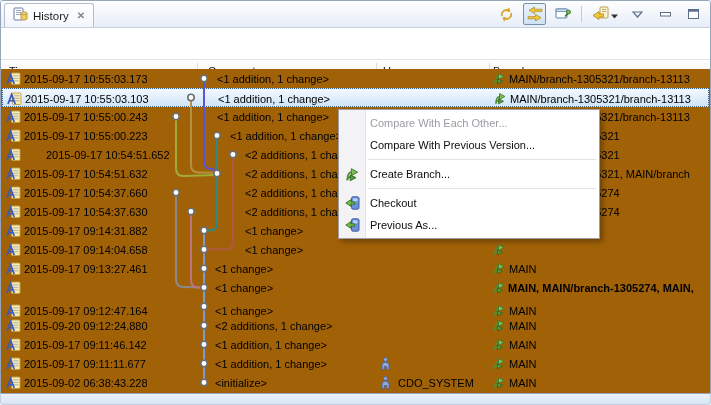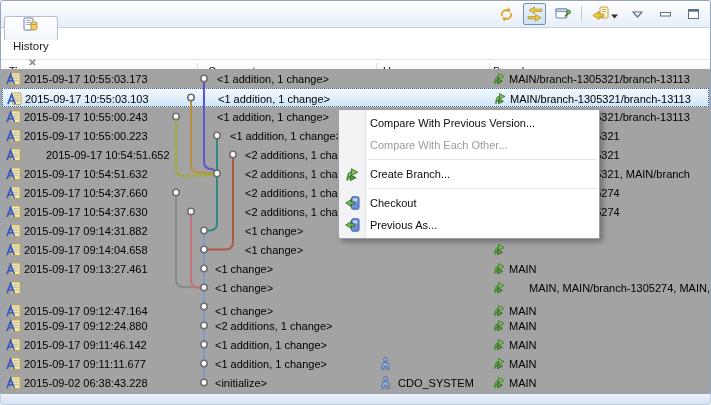"History" .tab { flex-direction: column -> none; top: 15px -> 2px }
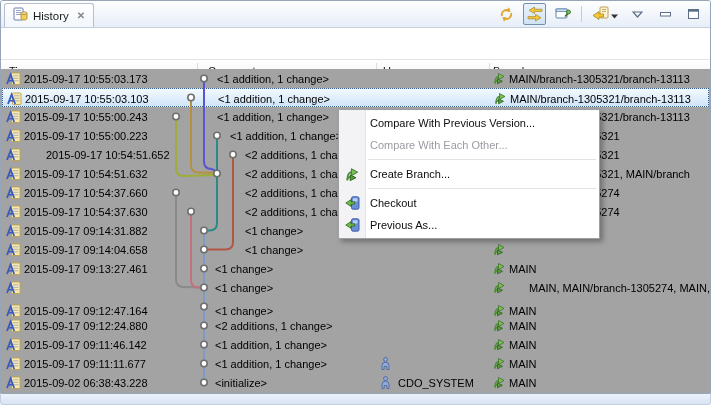"2015-09-17 10:55:03.173" .tbody { background: #a3a3a3 -> #a16207 }
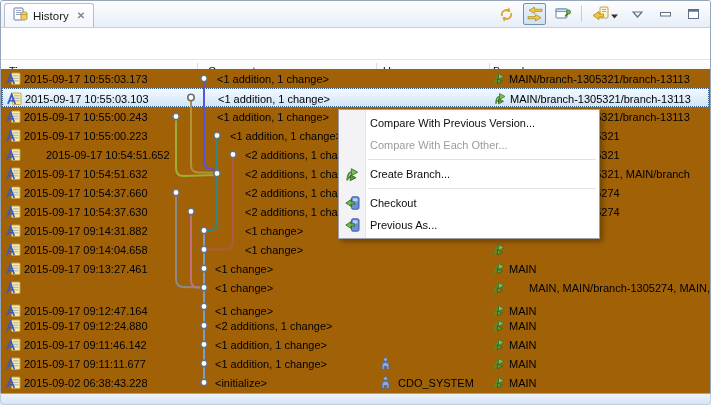"Compare With Previous Version..." div.mitem { order: before "Compare With Each Other..." -> after "Compare With Each Other..." }
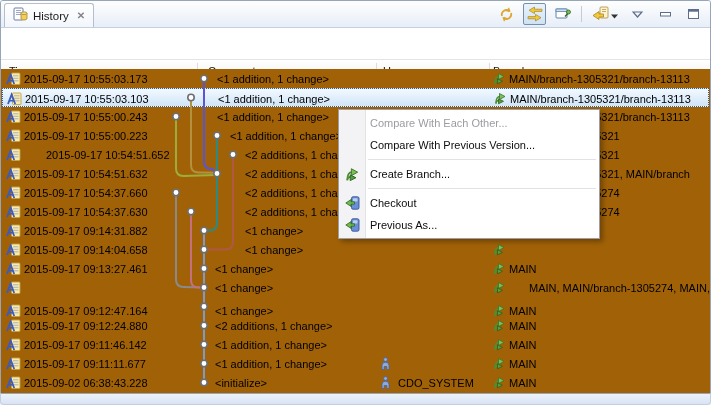"MAIN, MAIN/branch-1305274, MAIN," span.cell { font-weight: none -> bold; left: 527px -> 506px }
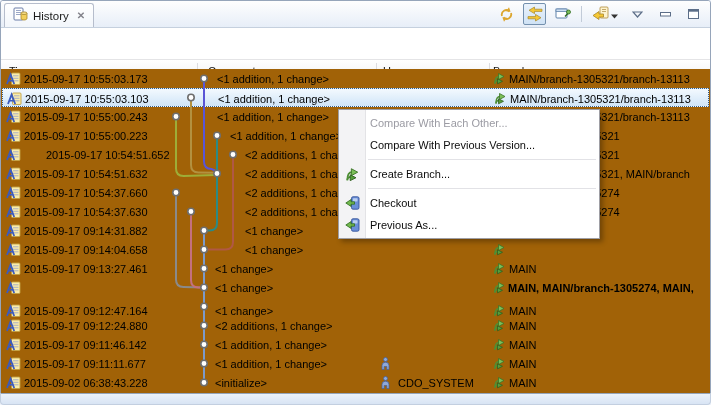"2015-09-17 09:12:24.880" span.cell { text: 2015-09-17 -> 2015-09-20 }
